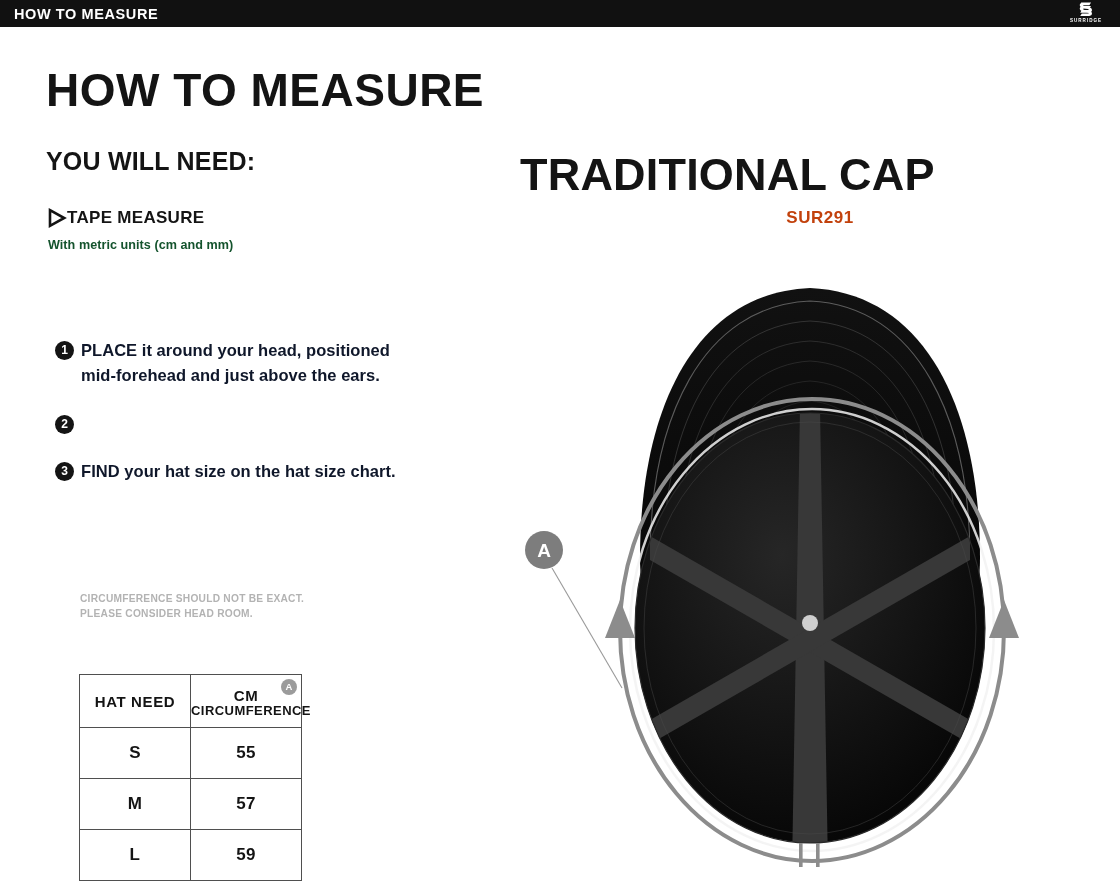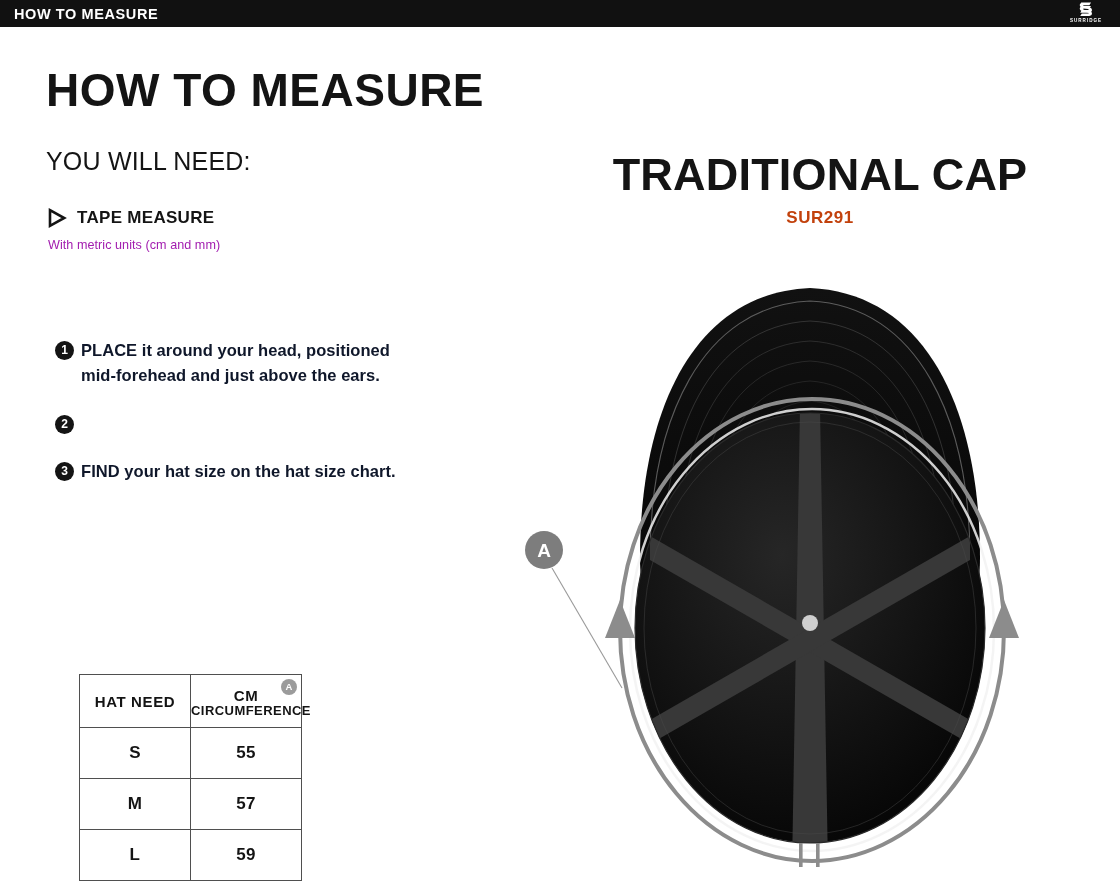"YOU WILL NEED:" .subhead { font-weight: normal -> bold }
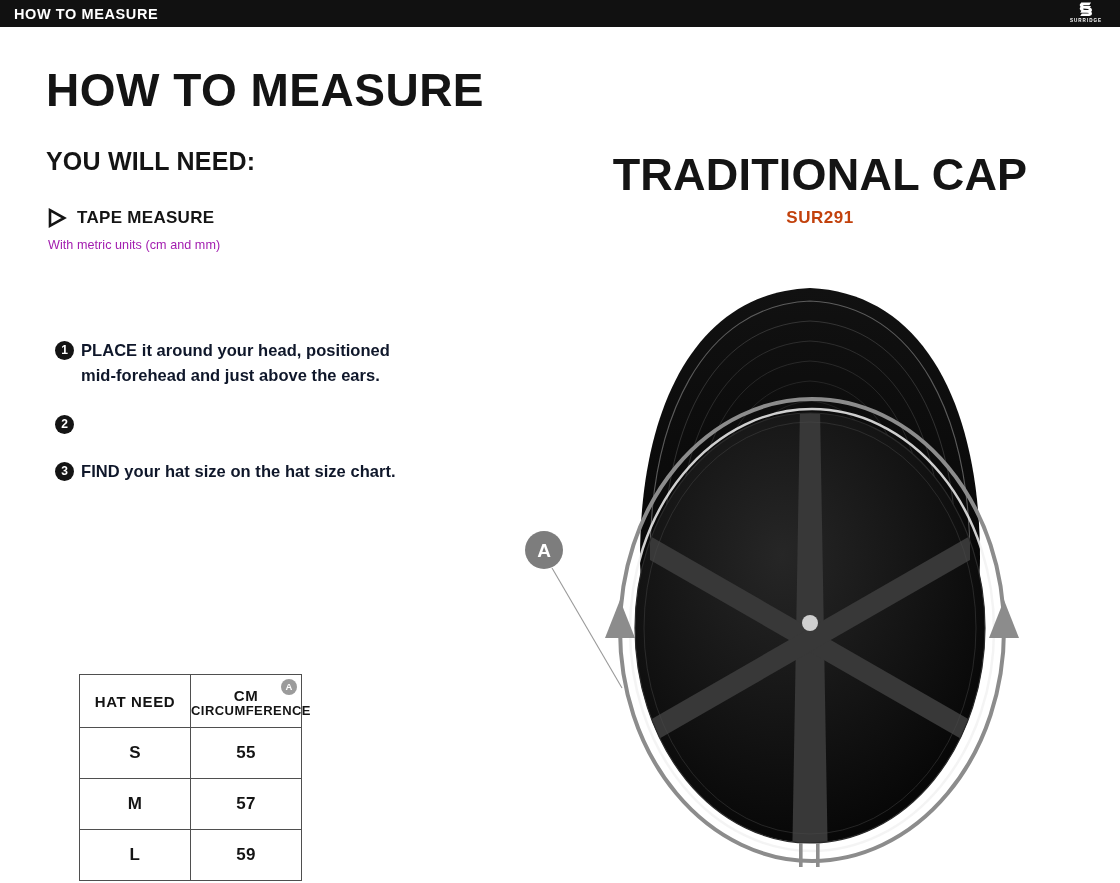"TRADITIONAL CAP" .product-title { text-align: center -> none }
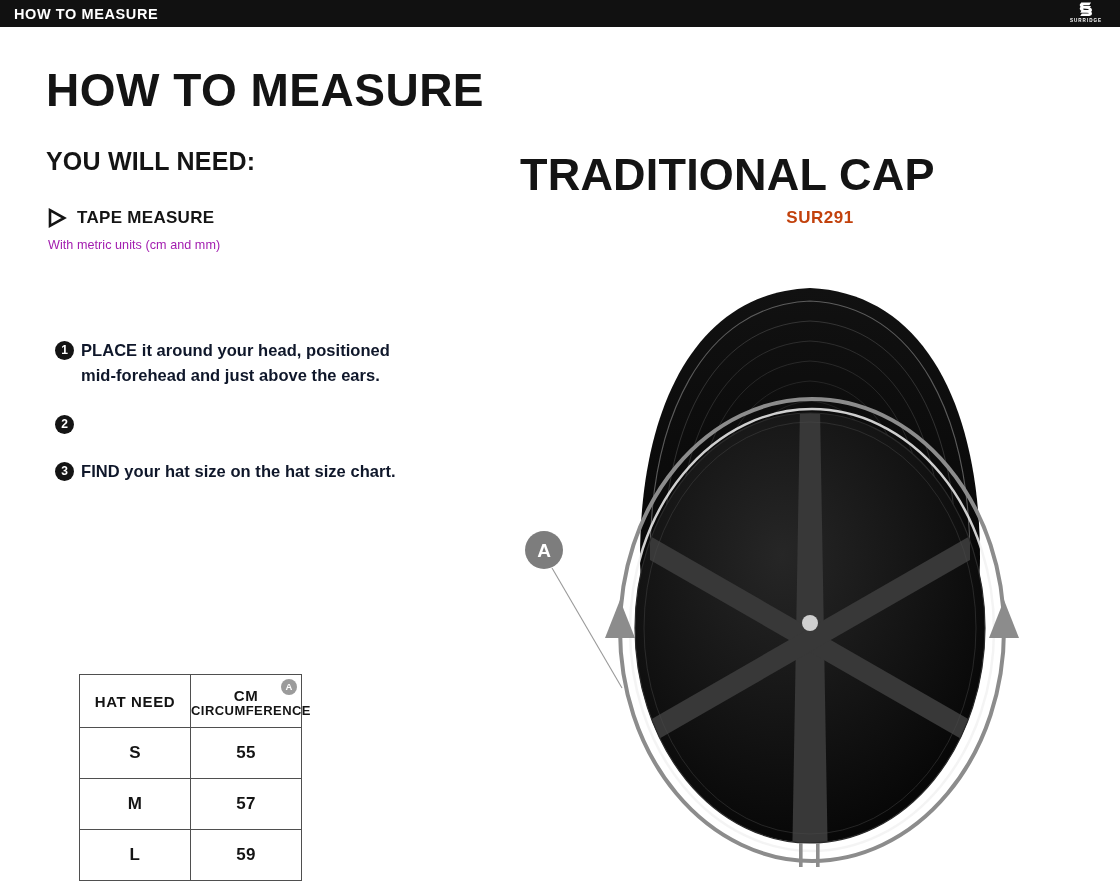"TAPE MEASURE" .tool-row { gap: 10px -> 0 }
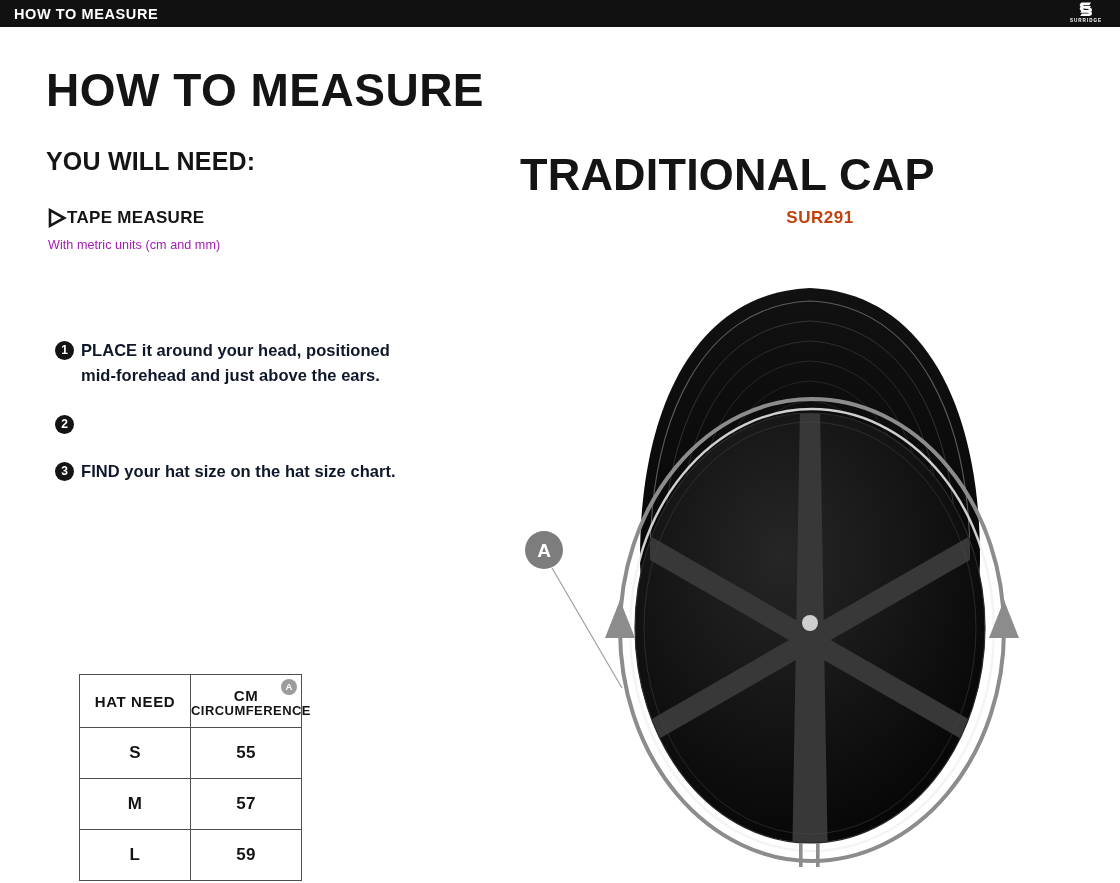"With metric units (cm and" .tool-sub { color: #a21caf -> #14532d; font-weight: normal -> bold }
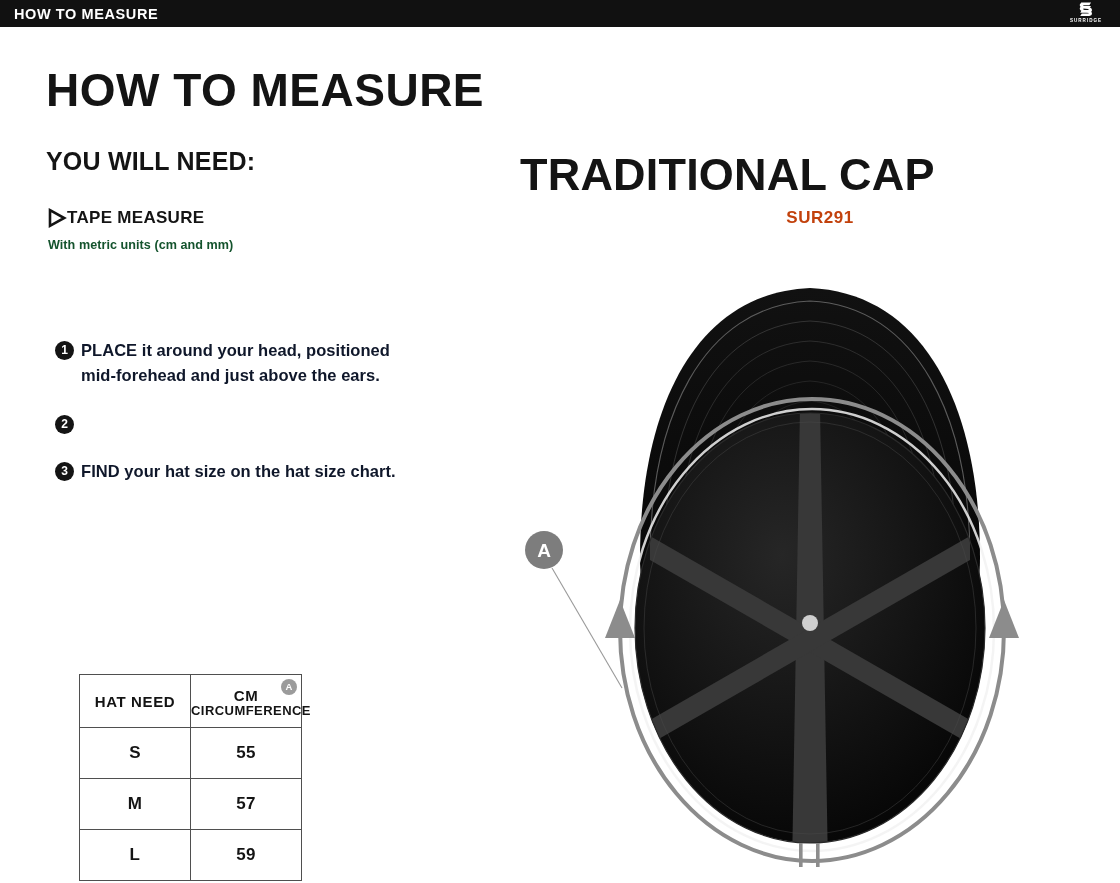"CIRCUMFERENCE SHOULD NOT BE EXACT." span.note-line { html: none -> <span>CIRCUMFERENCE SHOULD NOT BE EXACT.</span> }
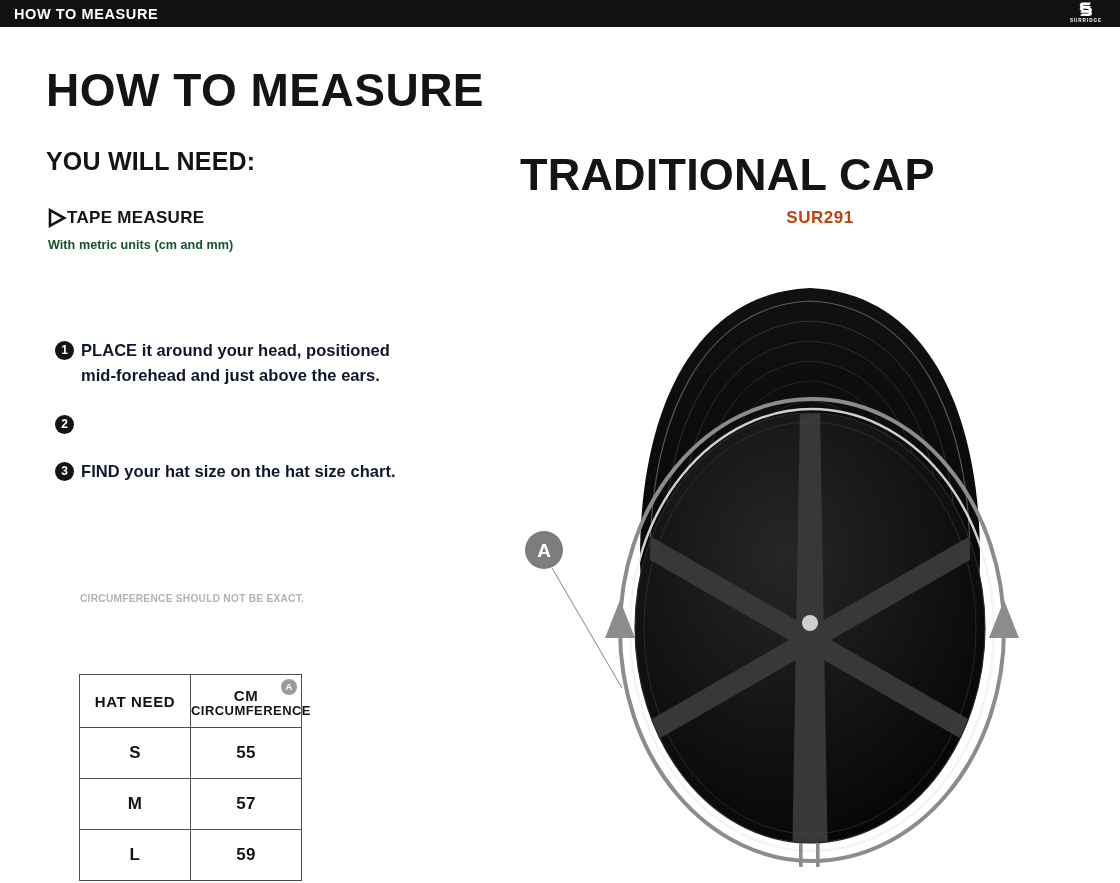"PLEASE CONSIDER HEAD ROOM." span.note-line { html: none -> <span>PLEASE CONSIDER HEAD ROOM.</span> }
